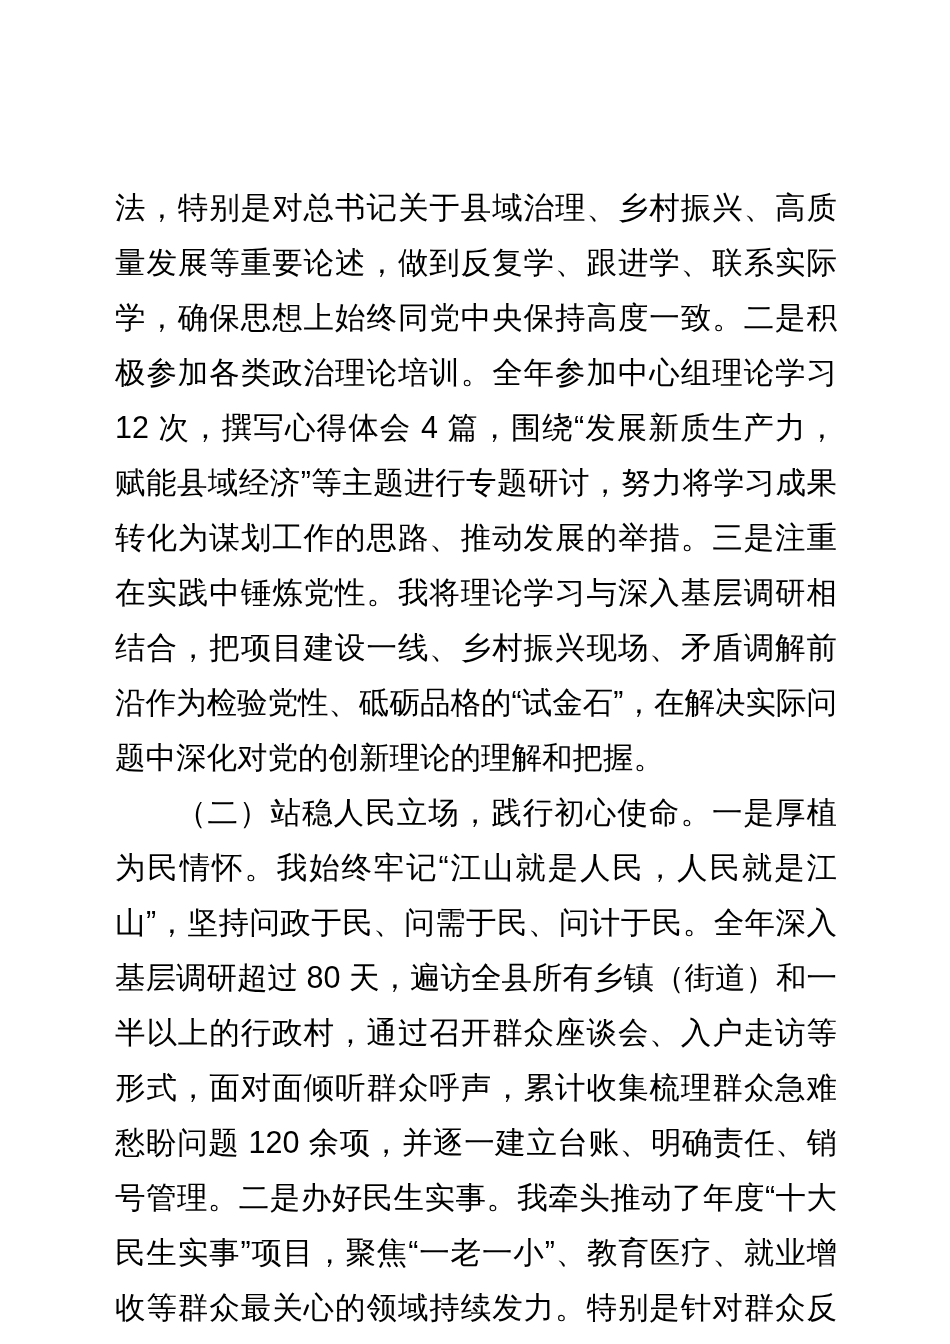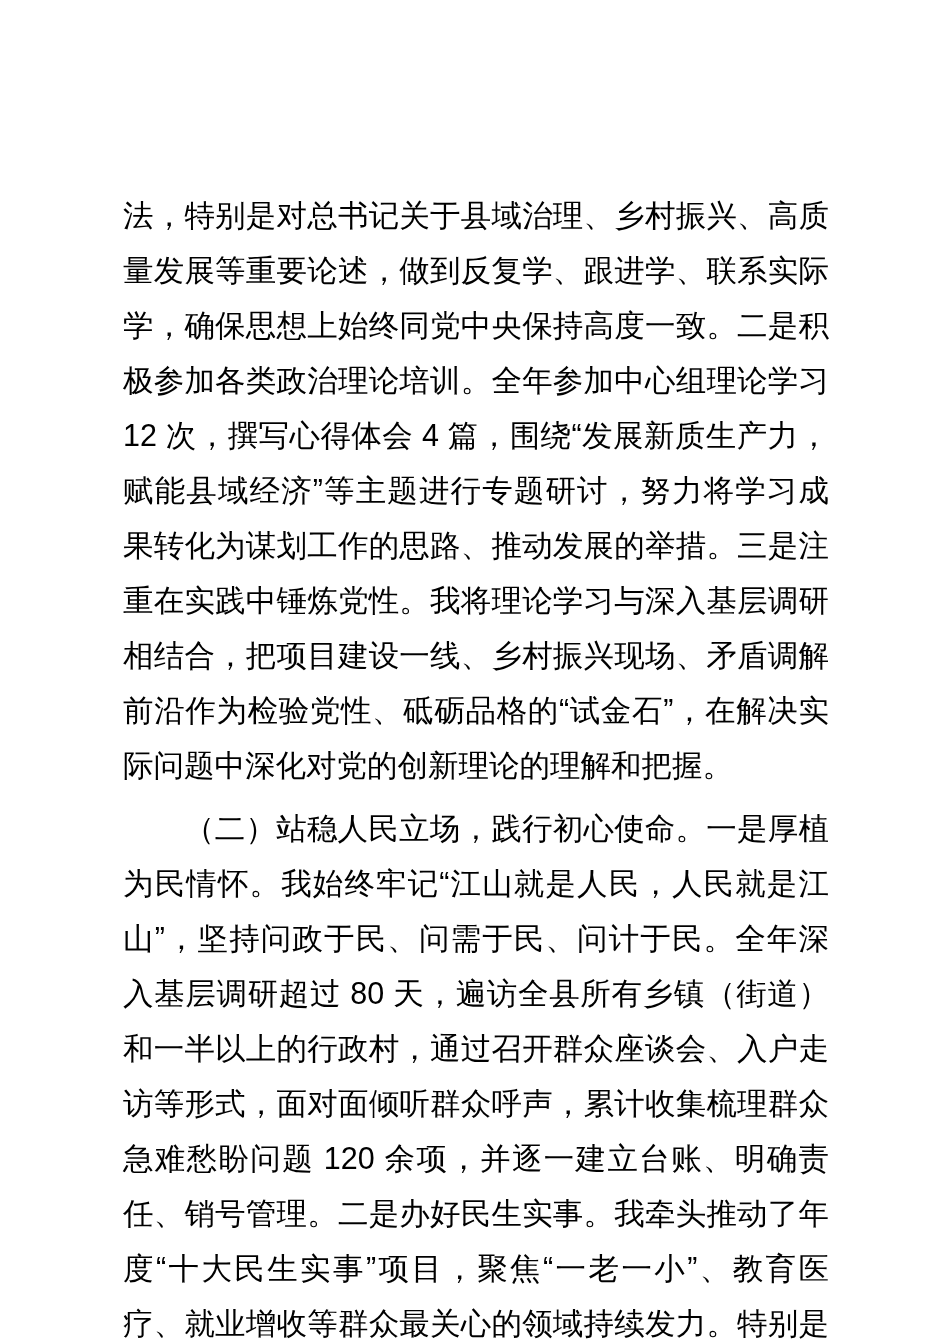"法，特别是对总书记关于县域治理、乡村振兴、高质量发展等重要论述，做到反复学、跟进" .para { margin: 8px -> 0 }
